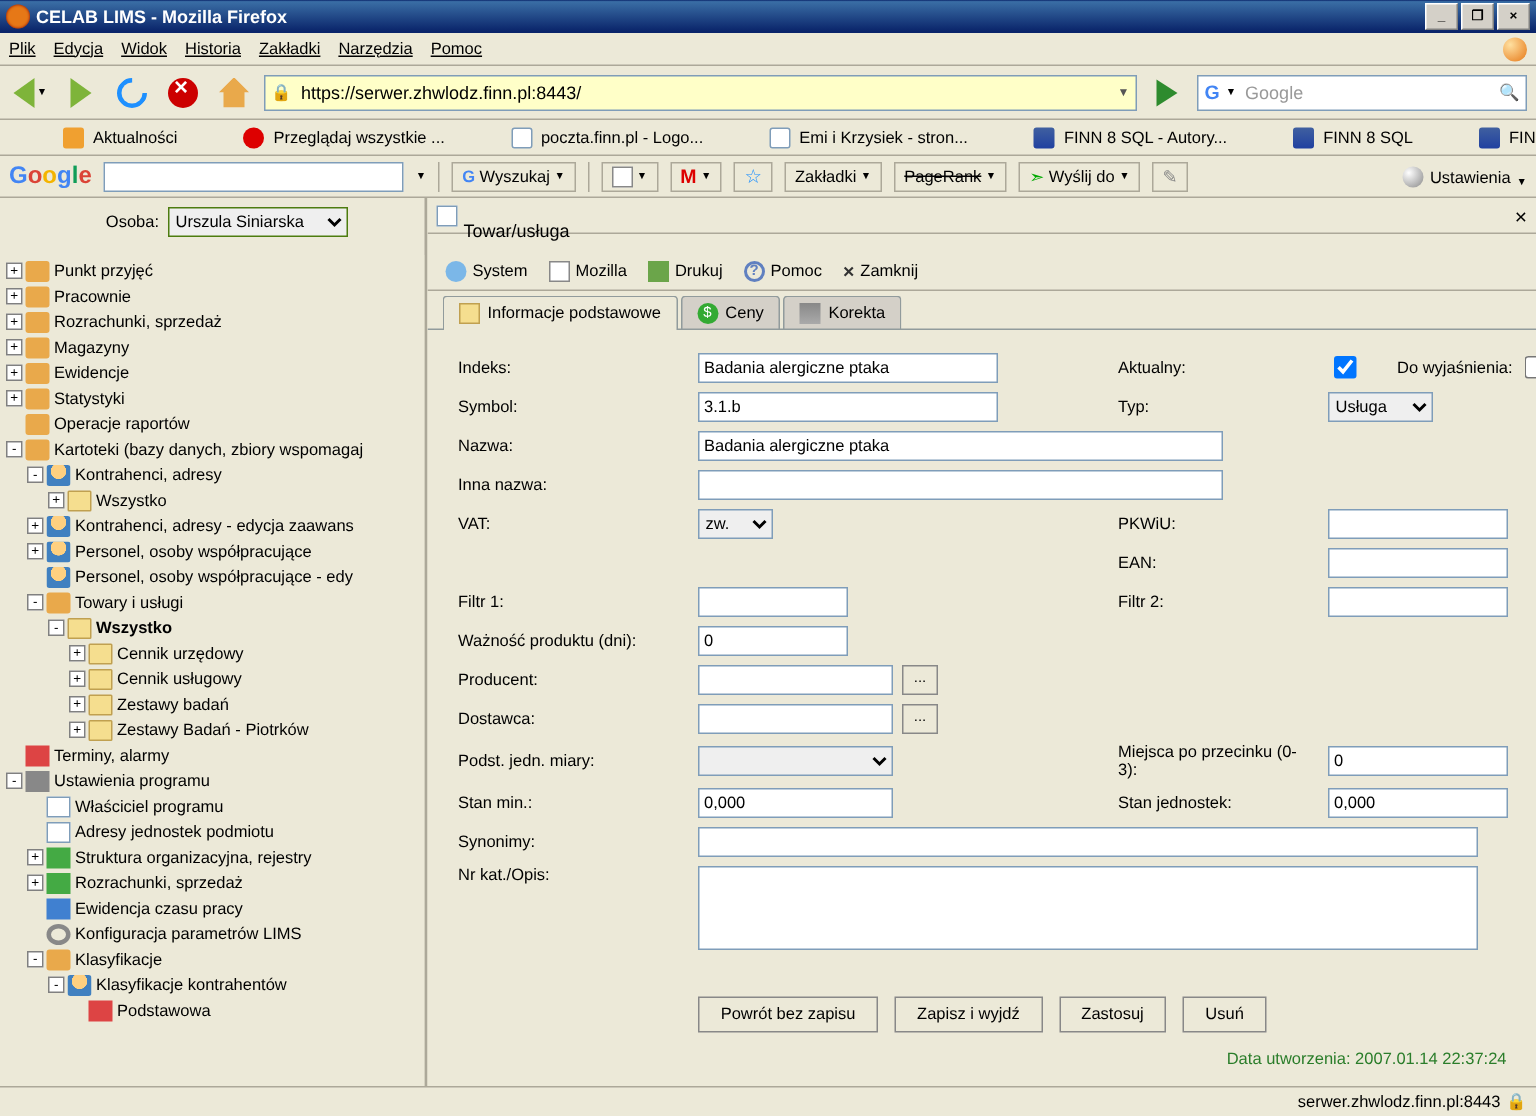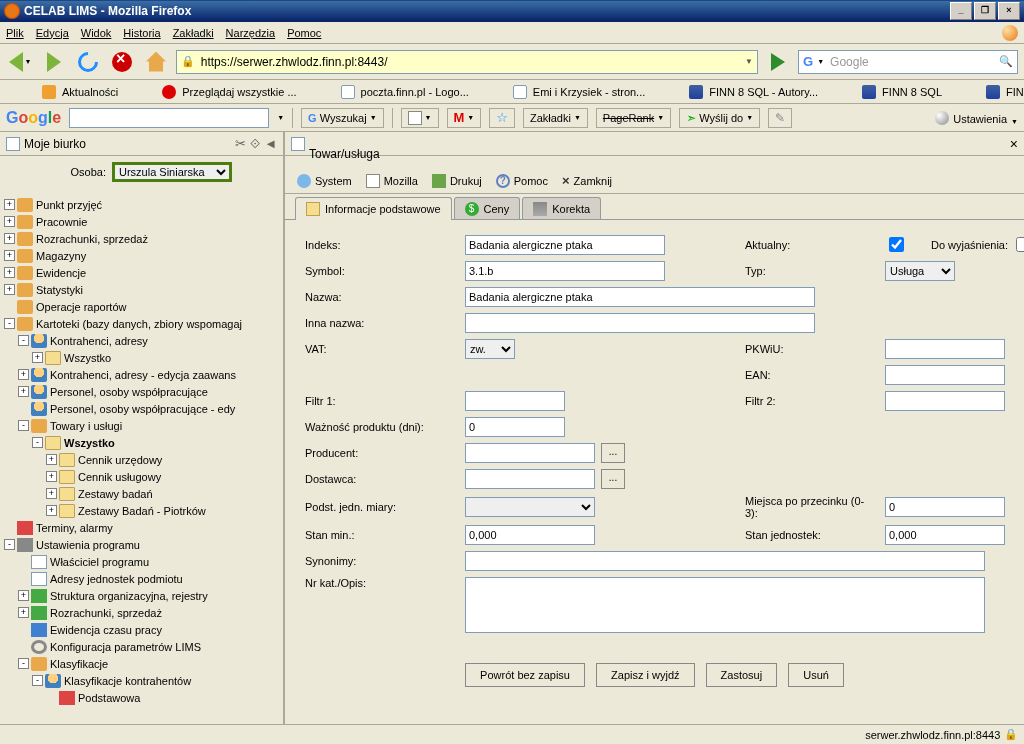"Moje biurko" div.side-header { html: <div> <span></span> <span>Moje biurko</span> <span> <span>✂</span> <span>⟐</span> <span>◄</span> </span> </div> -> none }
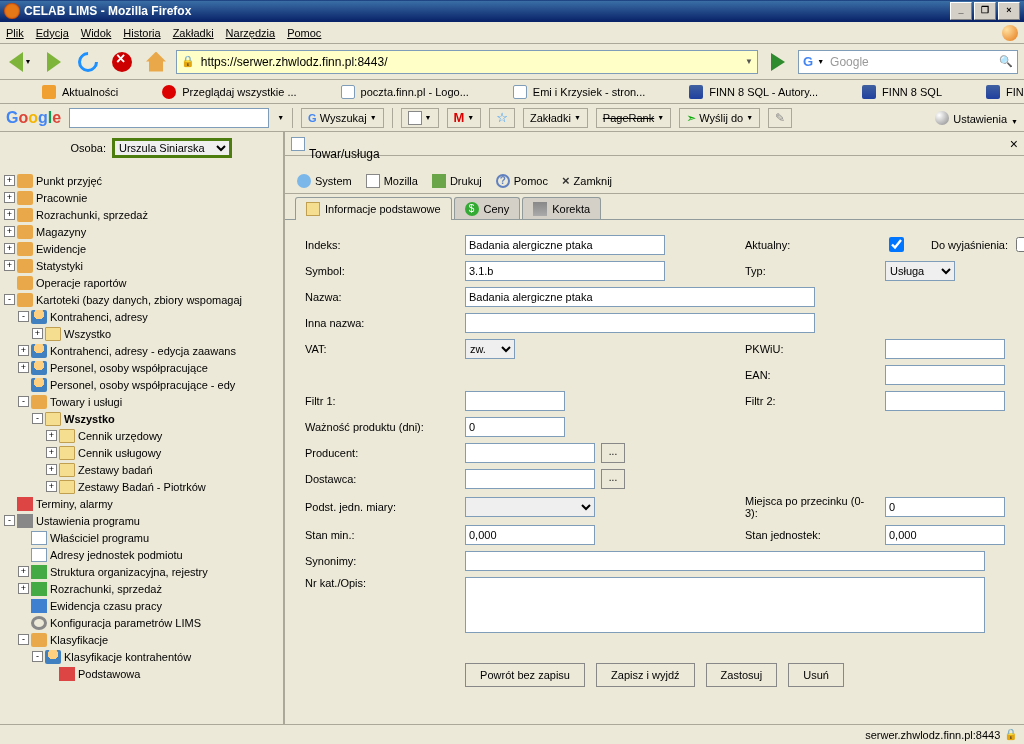"Urszula Siniarska" .side-panel select { border: 3px solid #4d7c0f -> 1px solid #4d7c0f }
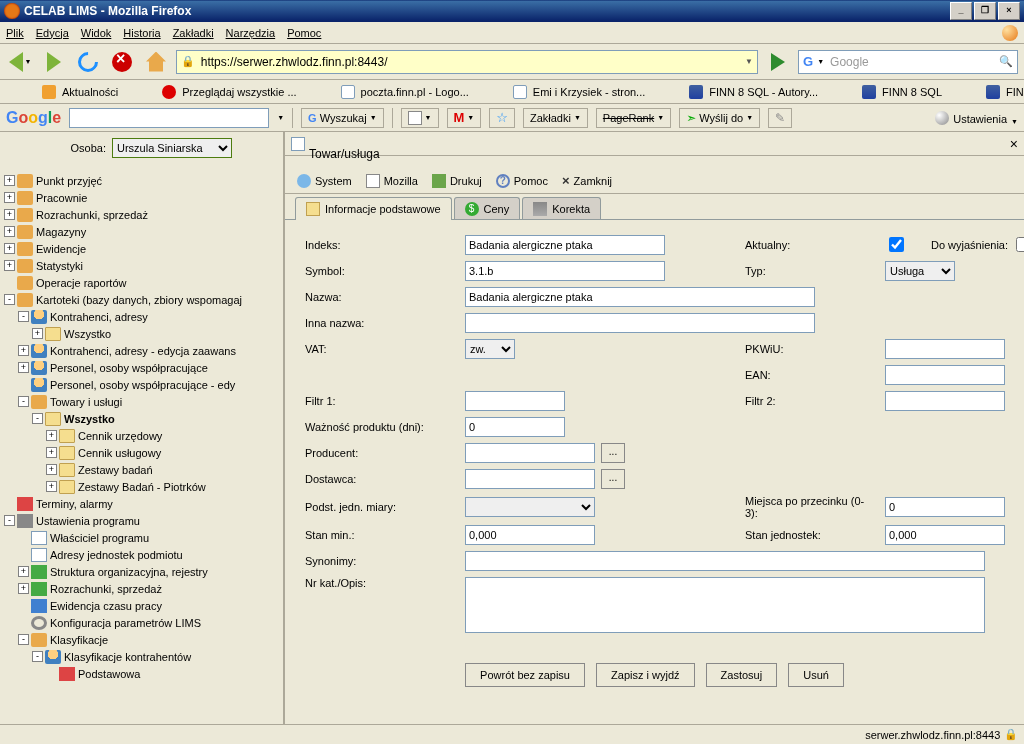"Data utworzenia: 2007.01.14 22:37:24" div.footer-date { html: none -> <div>Data utworzenia: 2007.01.14 22:37:24</div> }
